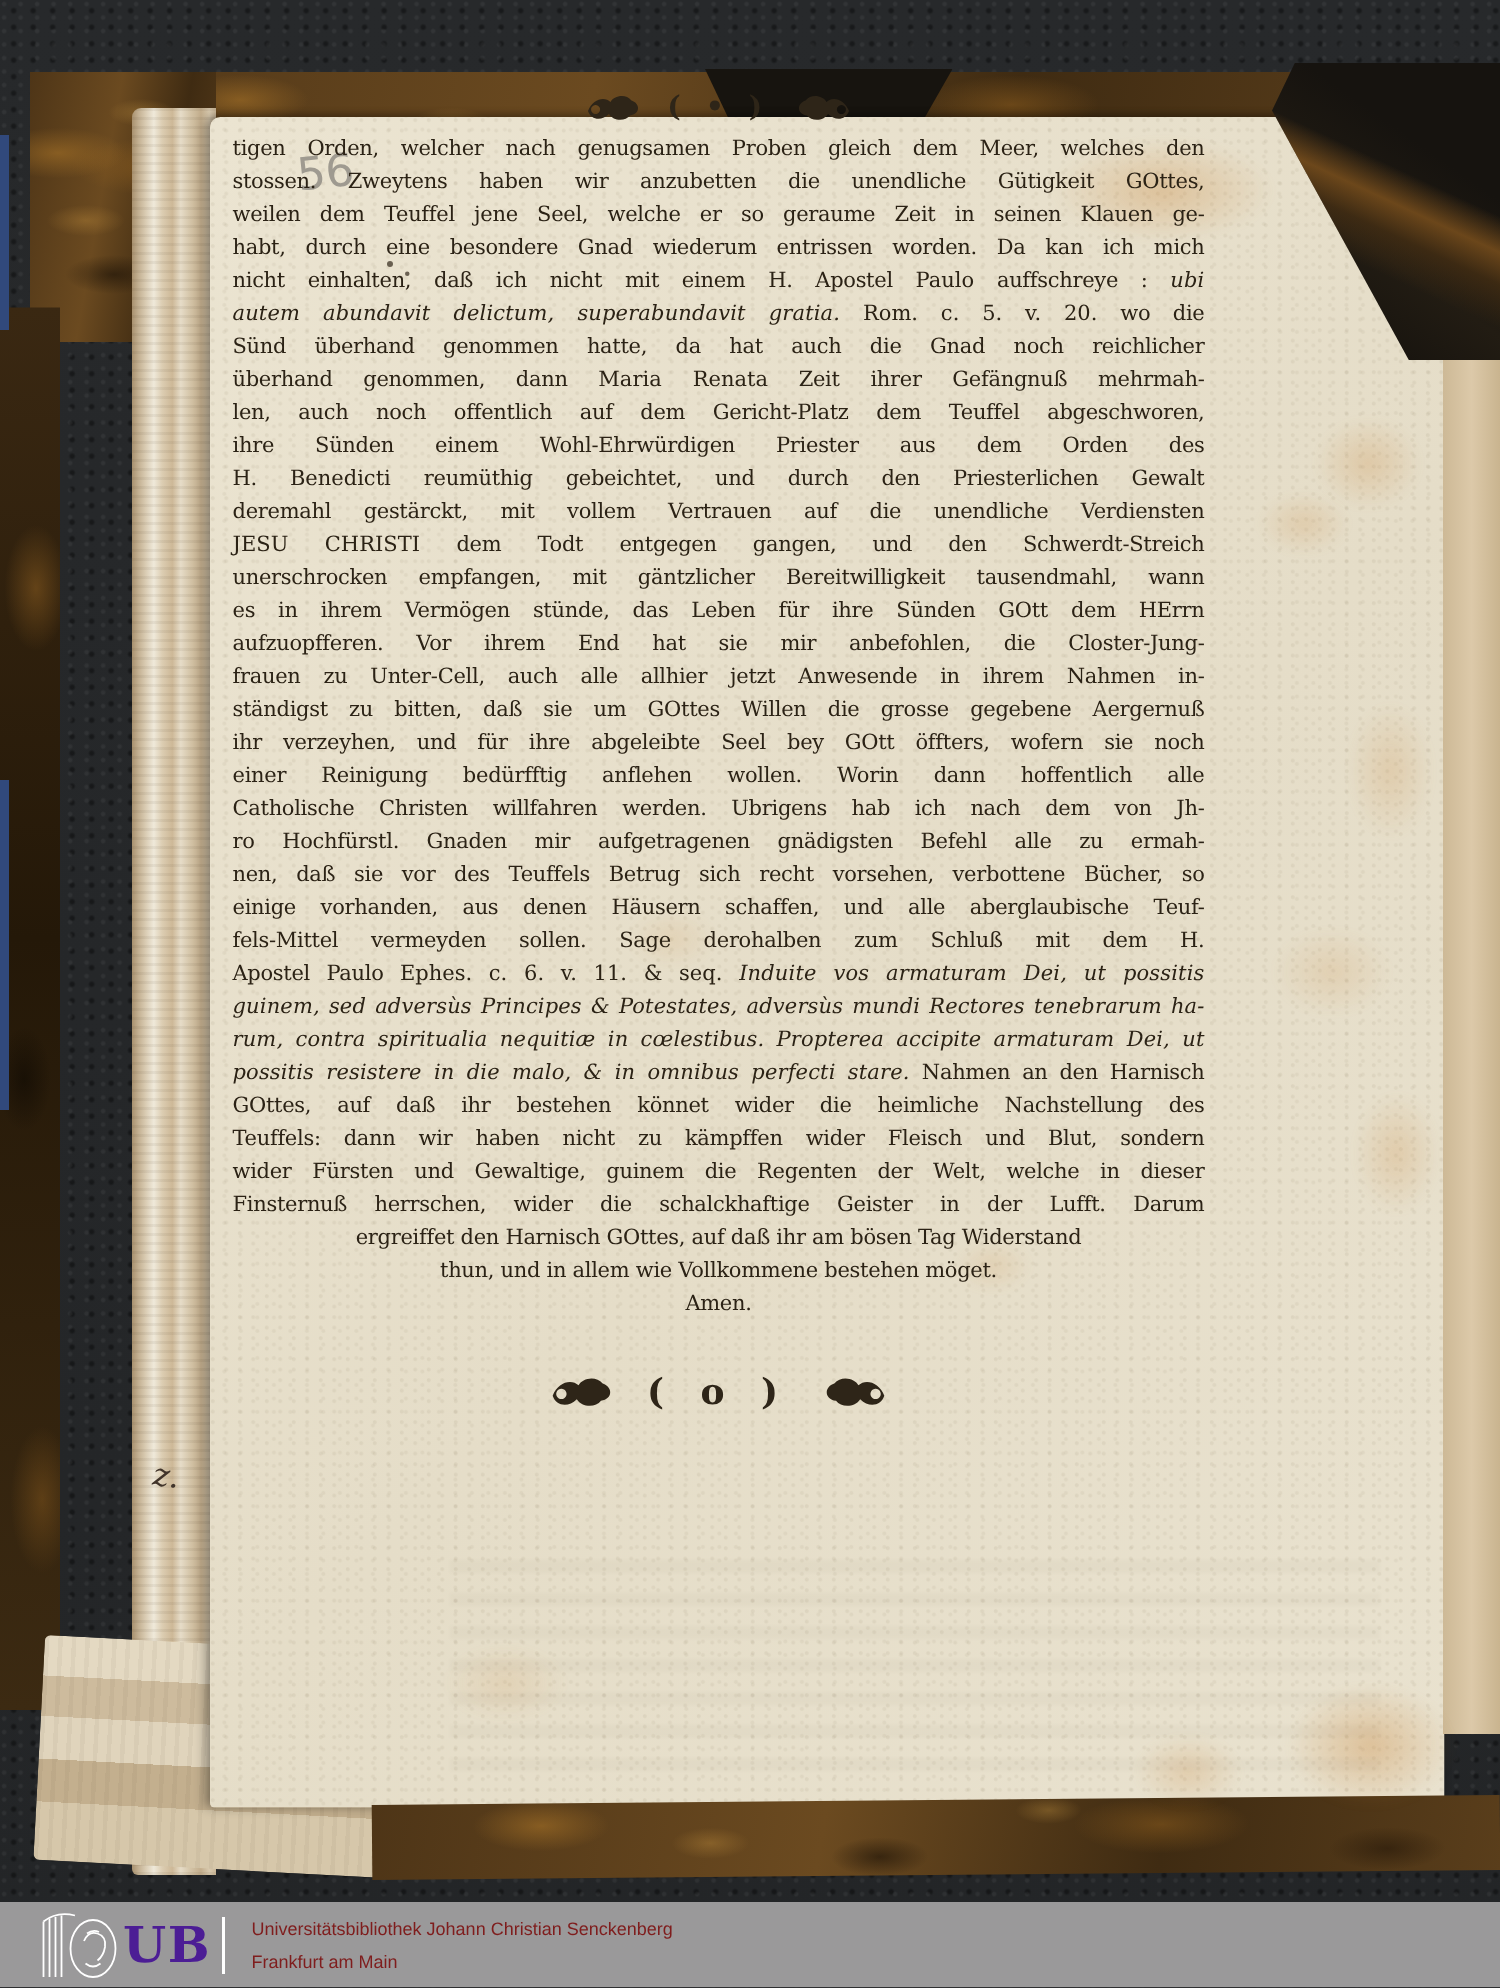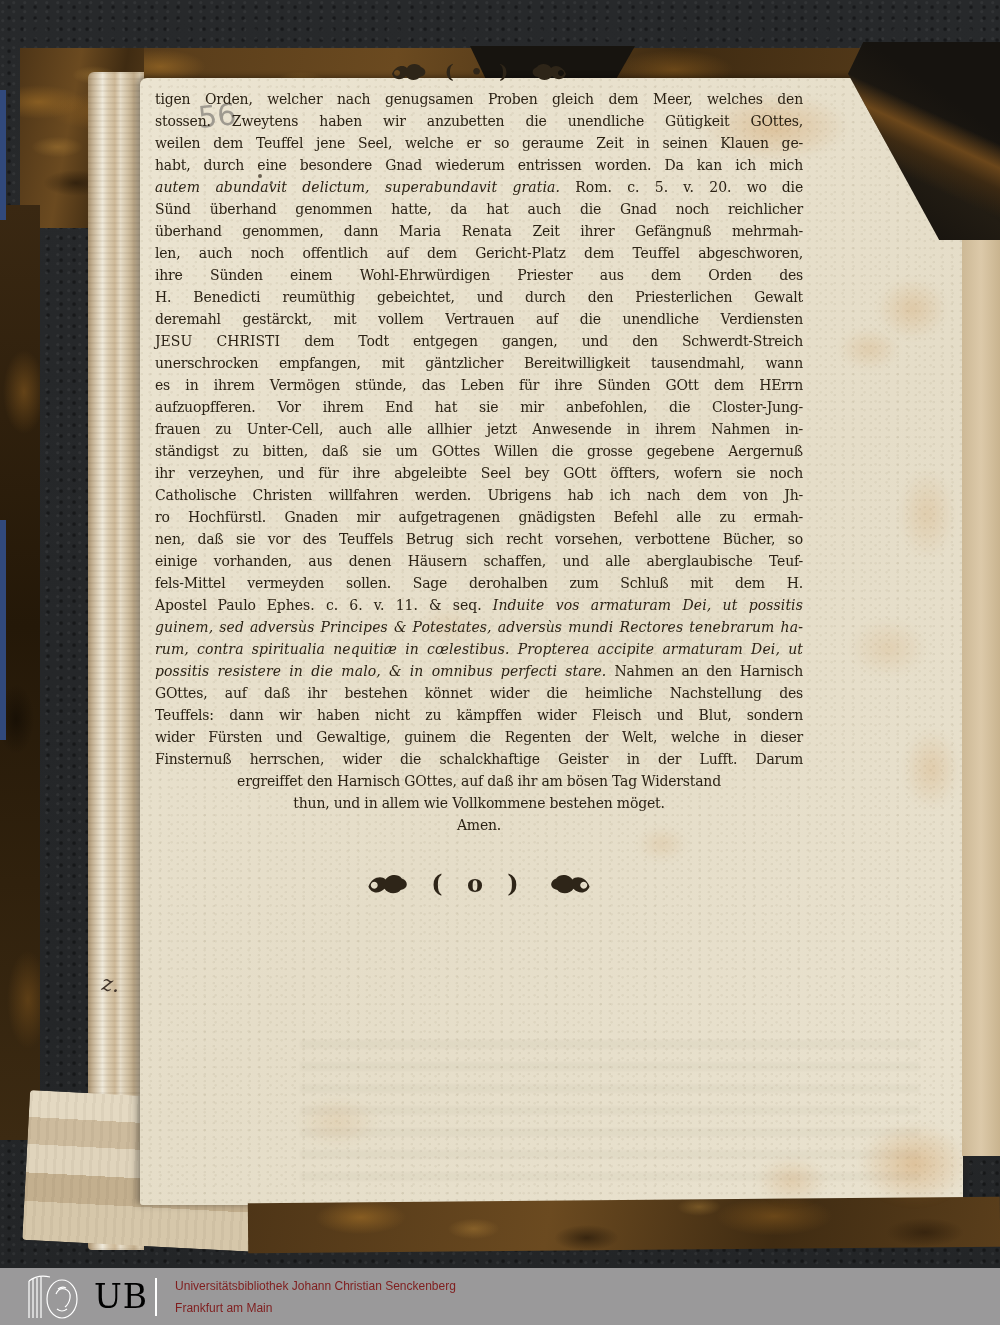"nicht einhalten, daß ich nicht" div.line { html: none -> <div><span>nicht einhalten, daß ich nicht mit einem H. Apostel </span><span>Paulo</span><span> auffschreye : </span><span>ubi</span></div> }
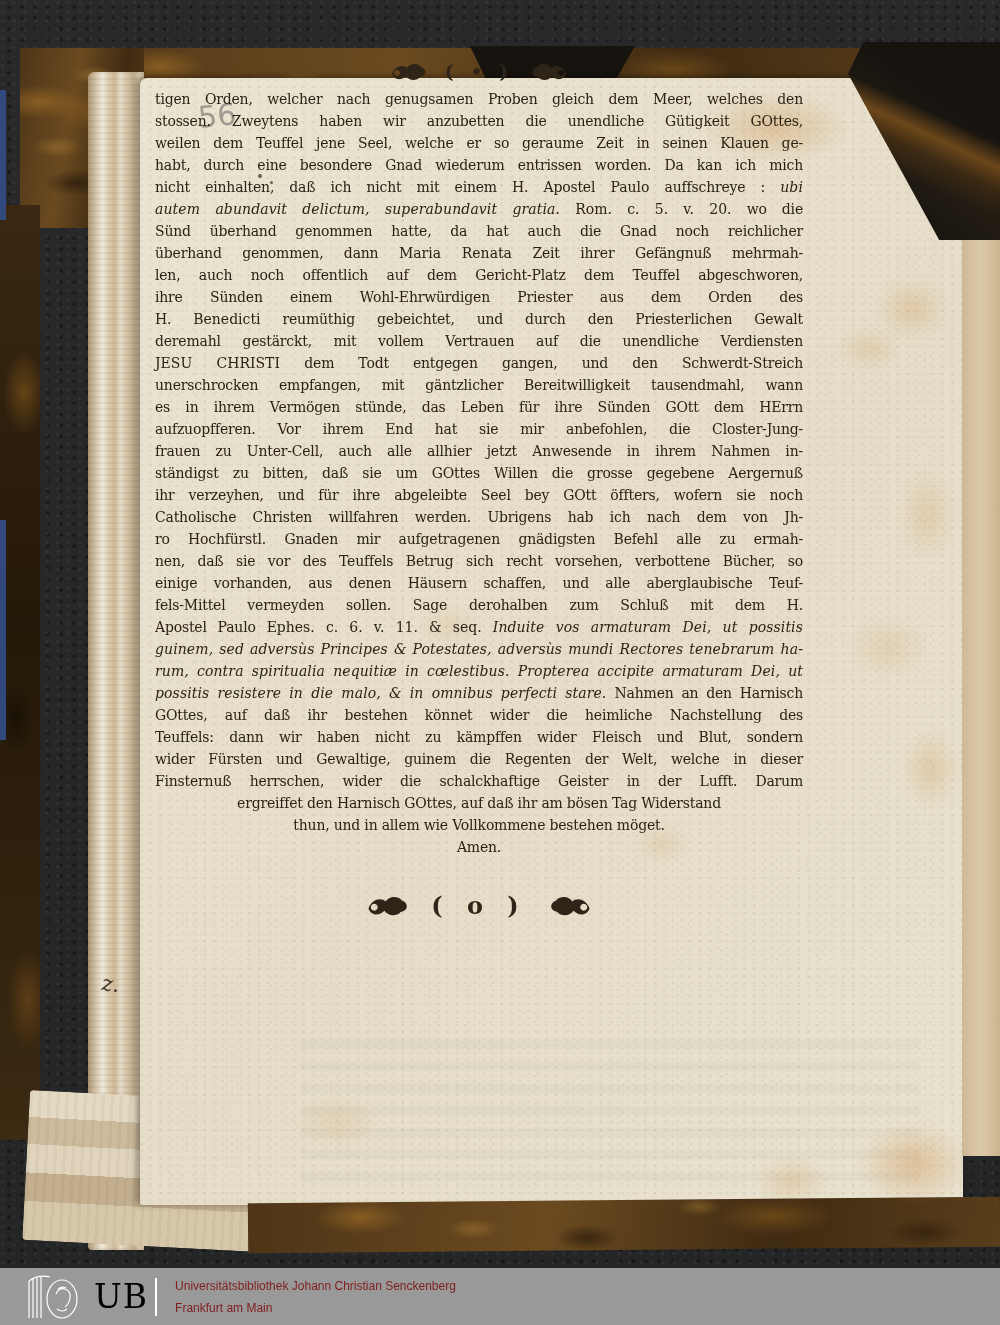"einer Reinigung bedürfftig anflehen" div.line { html: none -> <div><span>einer Reinigung bedürfftig anflehen wollen. Worin dann hoffentlich alle</span></div> }
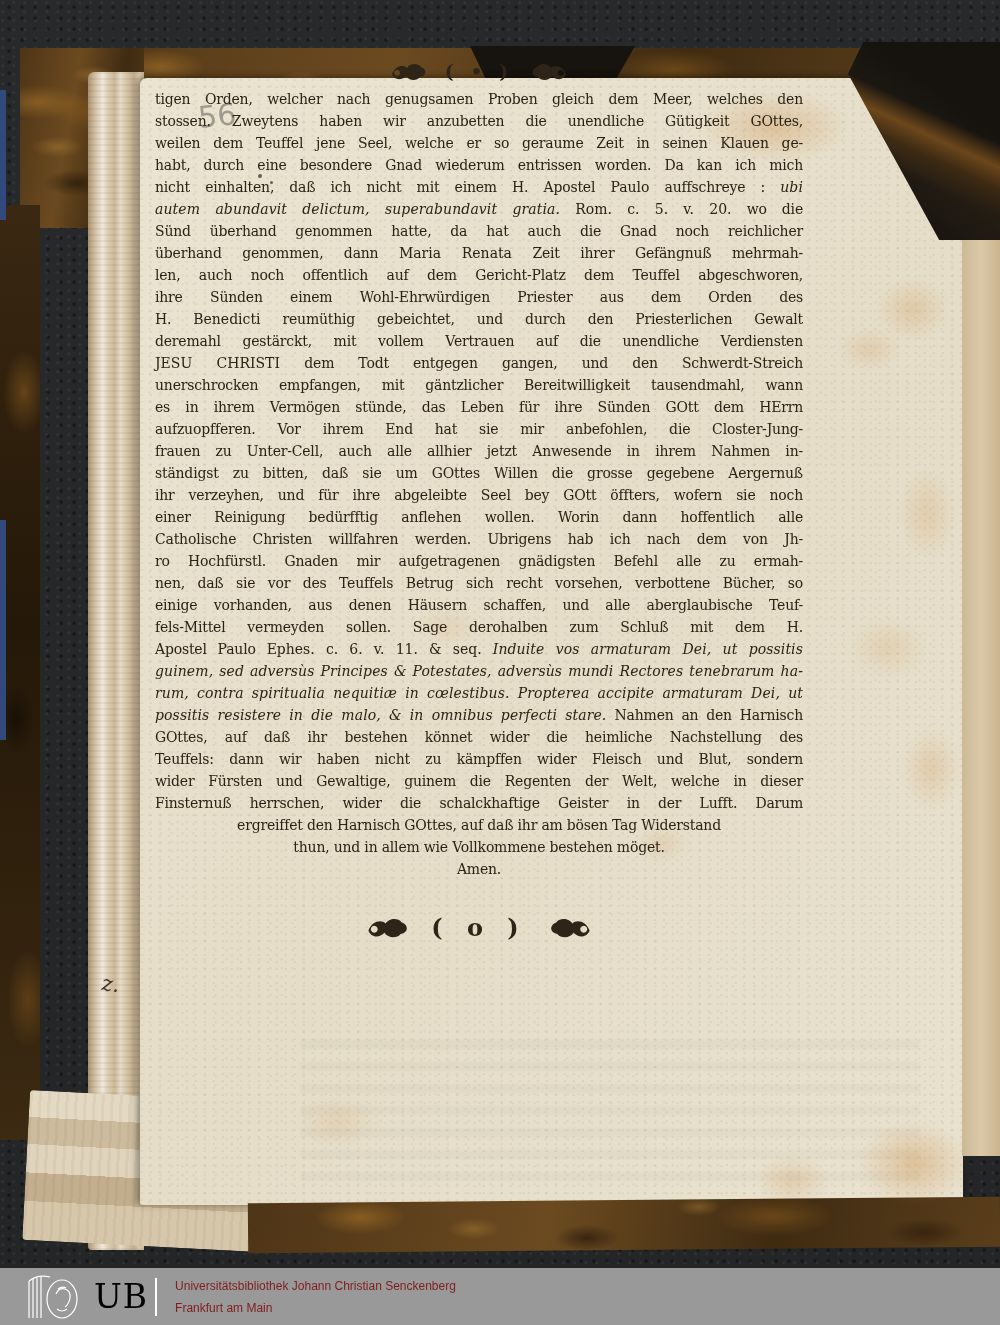"UB" #ub-logo .ub-text { color: #000000 -> #4c1d95; font-weight: 400 -> 700; margin-left: 12px -> 0 }
